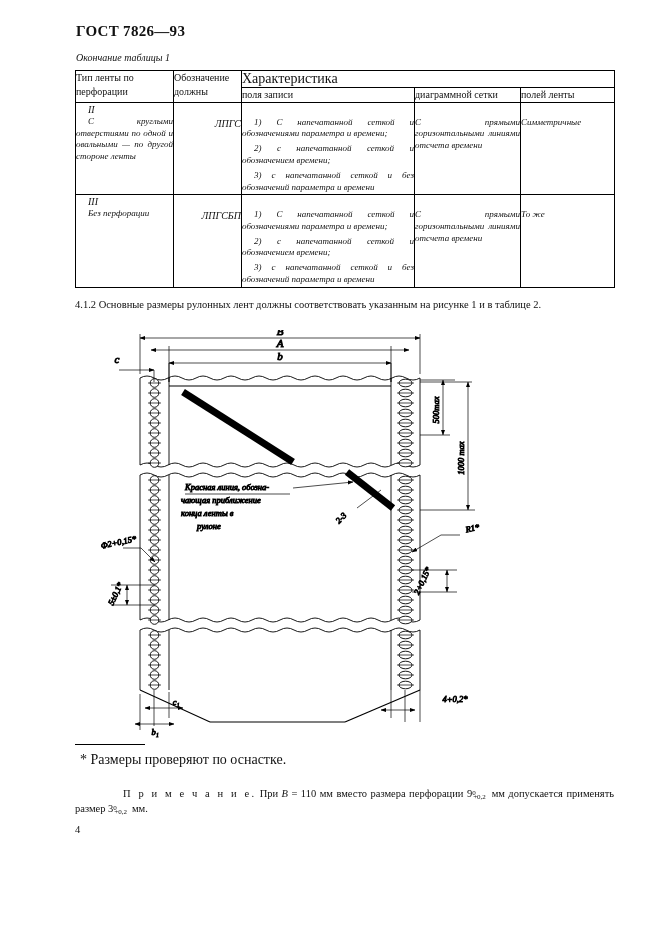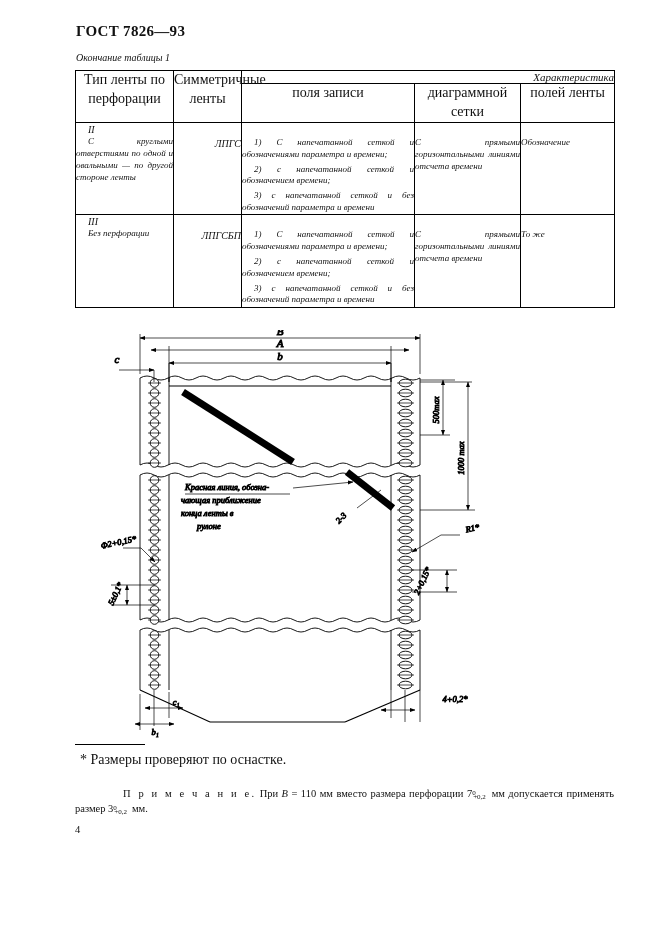"Тип ленты по перфорации" .th-c { font-size: 14px -> 10px; text-align: center -> none }
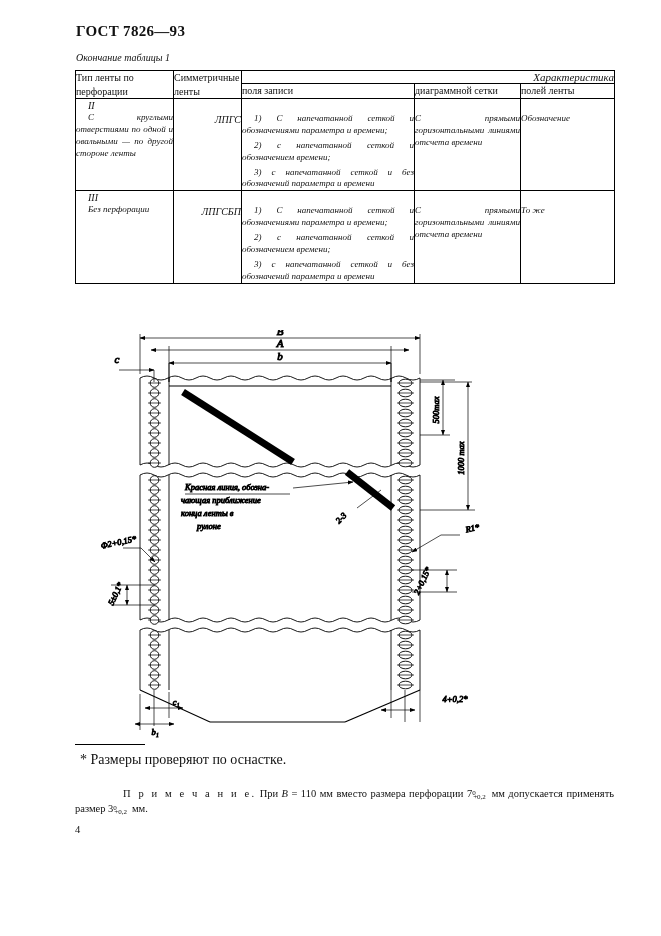"Симметричные ленты" td.th-c { text: Симметричные ленты -> Обозначение должны }
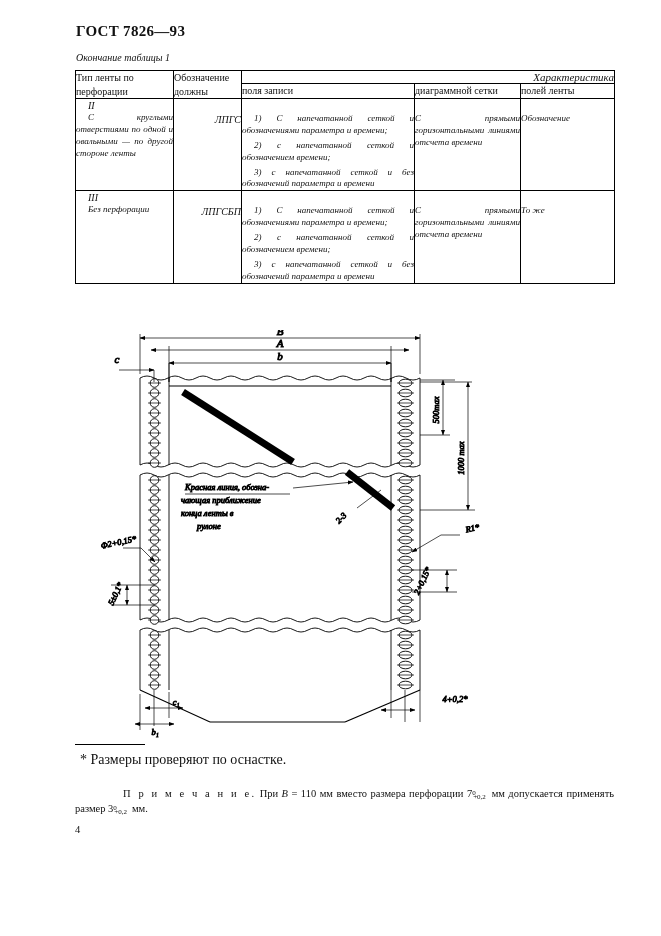"Характеристика" .th-charact { font-size: 11px -> 14px; font-style: italic -> none; text-align: right -> left }
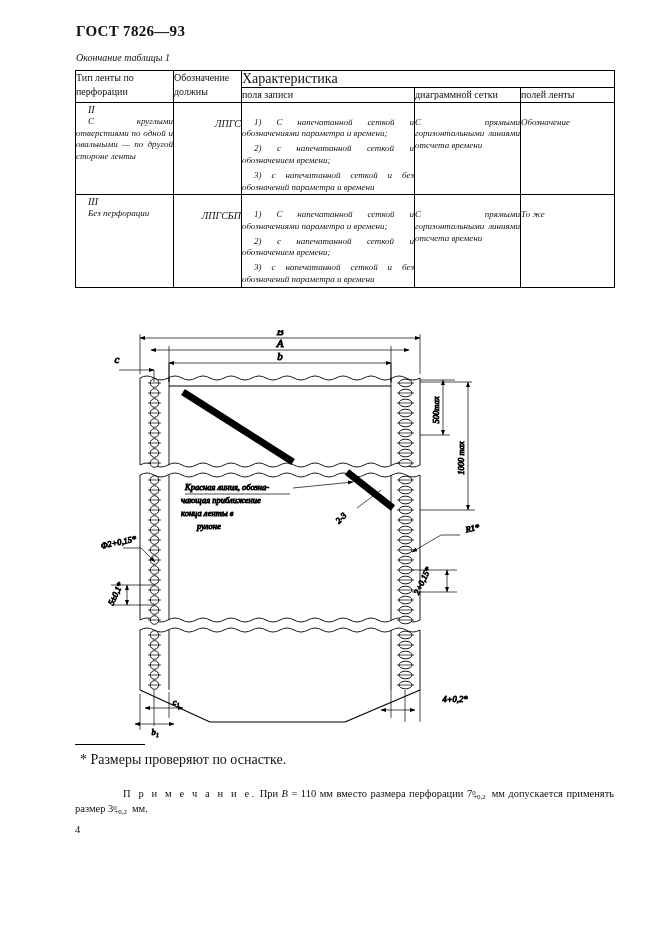"Обозначение" p.plain-left { text: Обозначение -> Симметричные }
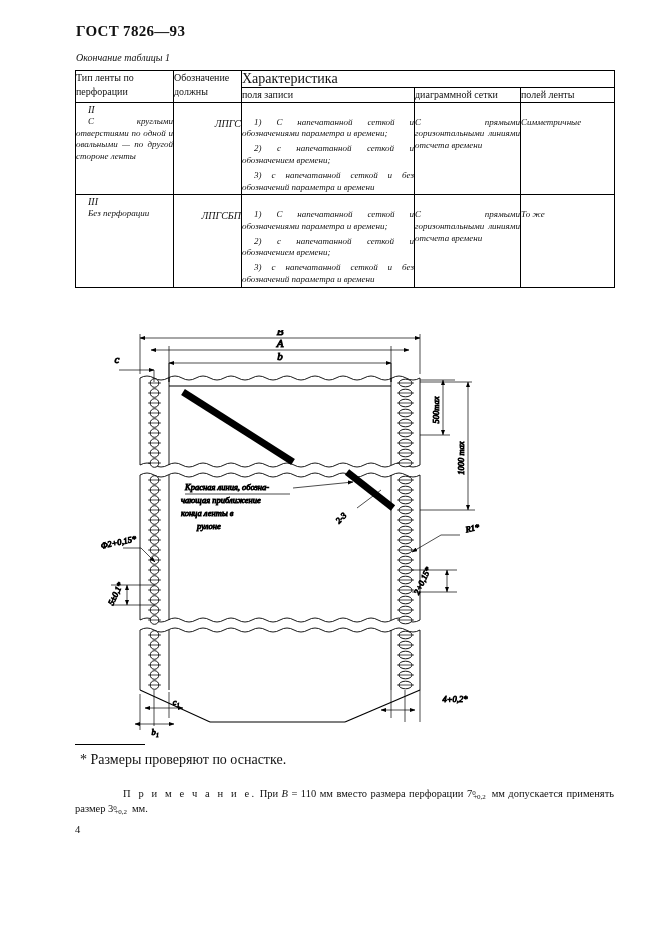"4.1.2 Основные размеры рулонных лент" div.para { html: none -> <div> <span>4.1.2 Основные размеры рулонных лент должны соответствовать указанным на рисунке 1 и в таблице 2.</span> </div> }
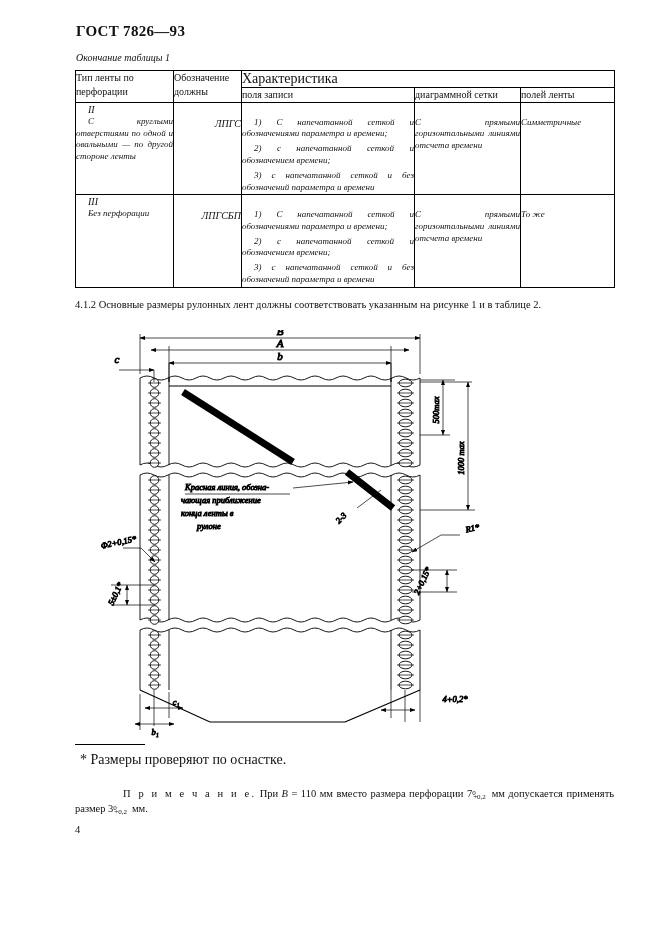"= 110 мм вместо размера" span { text: 7 -> 9 }
